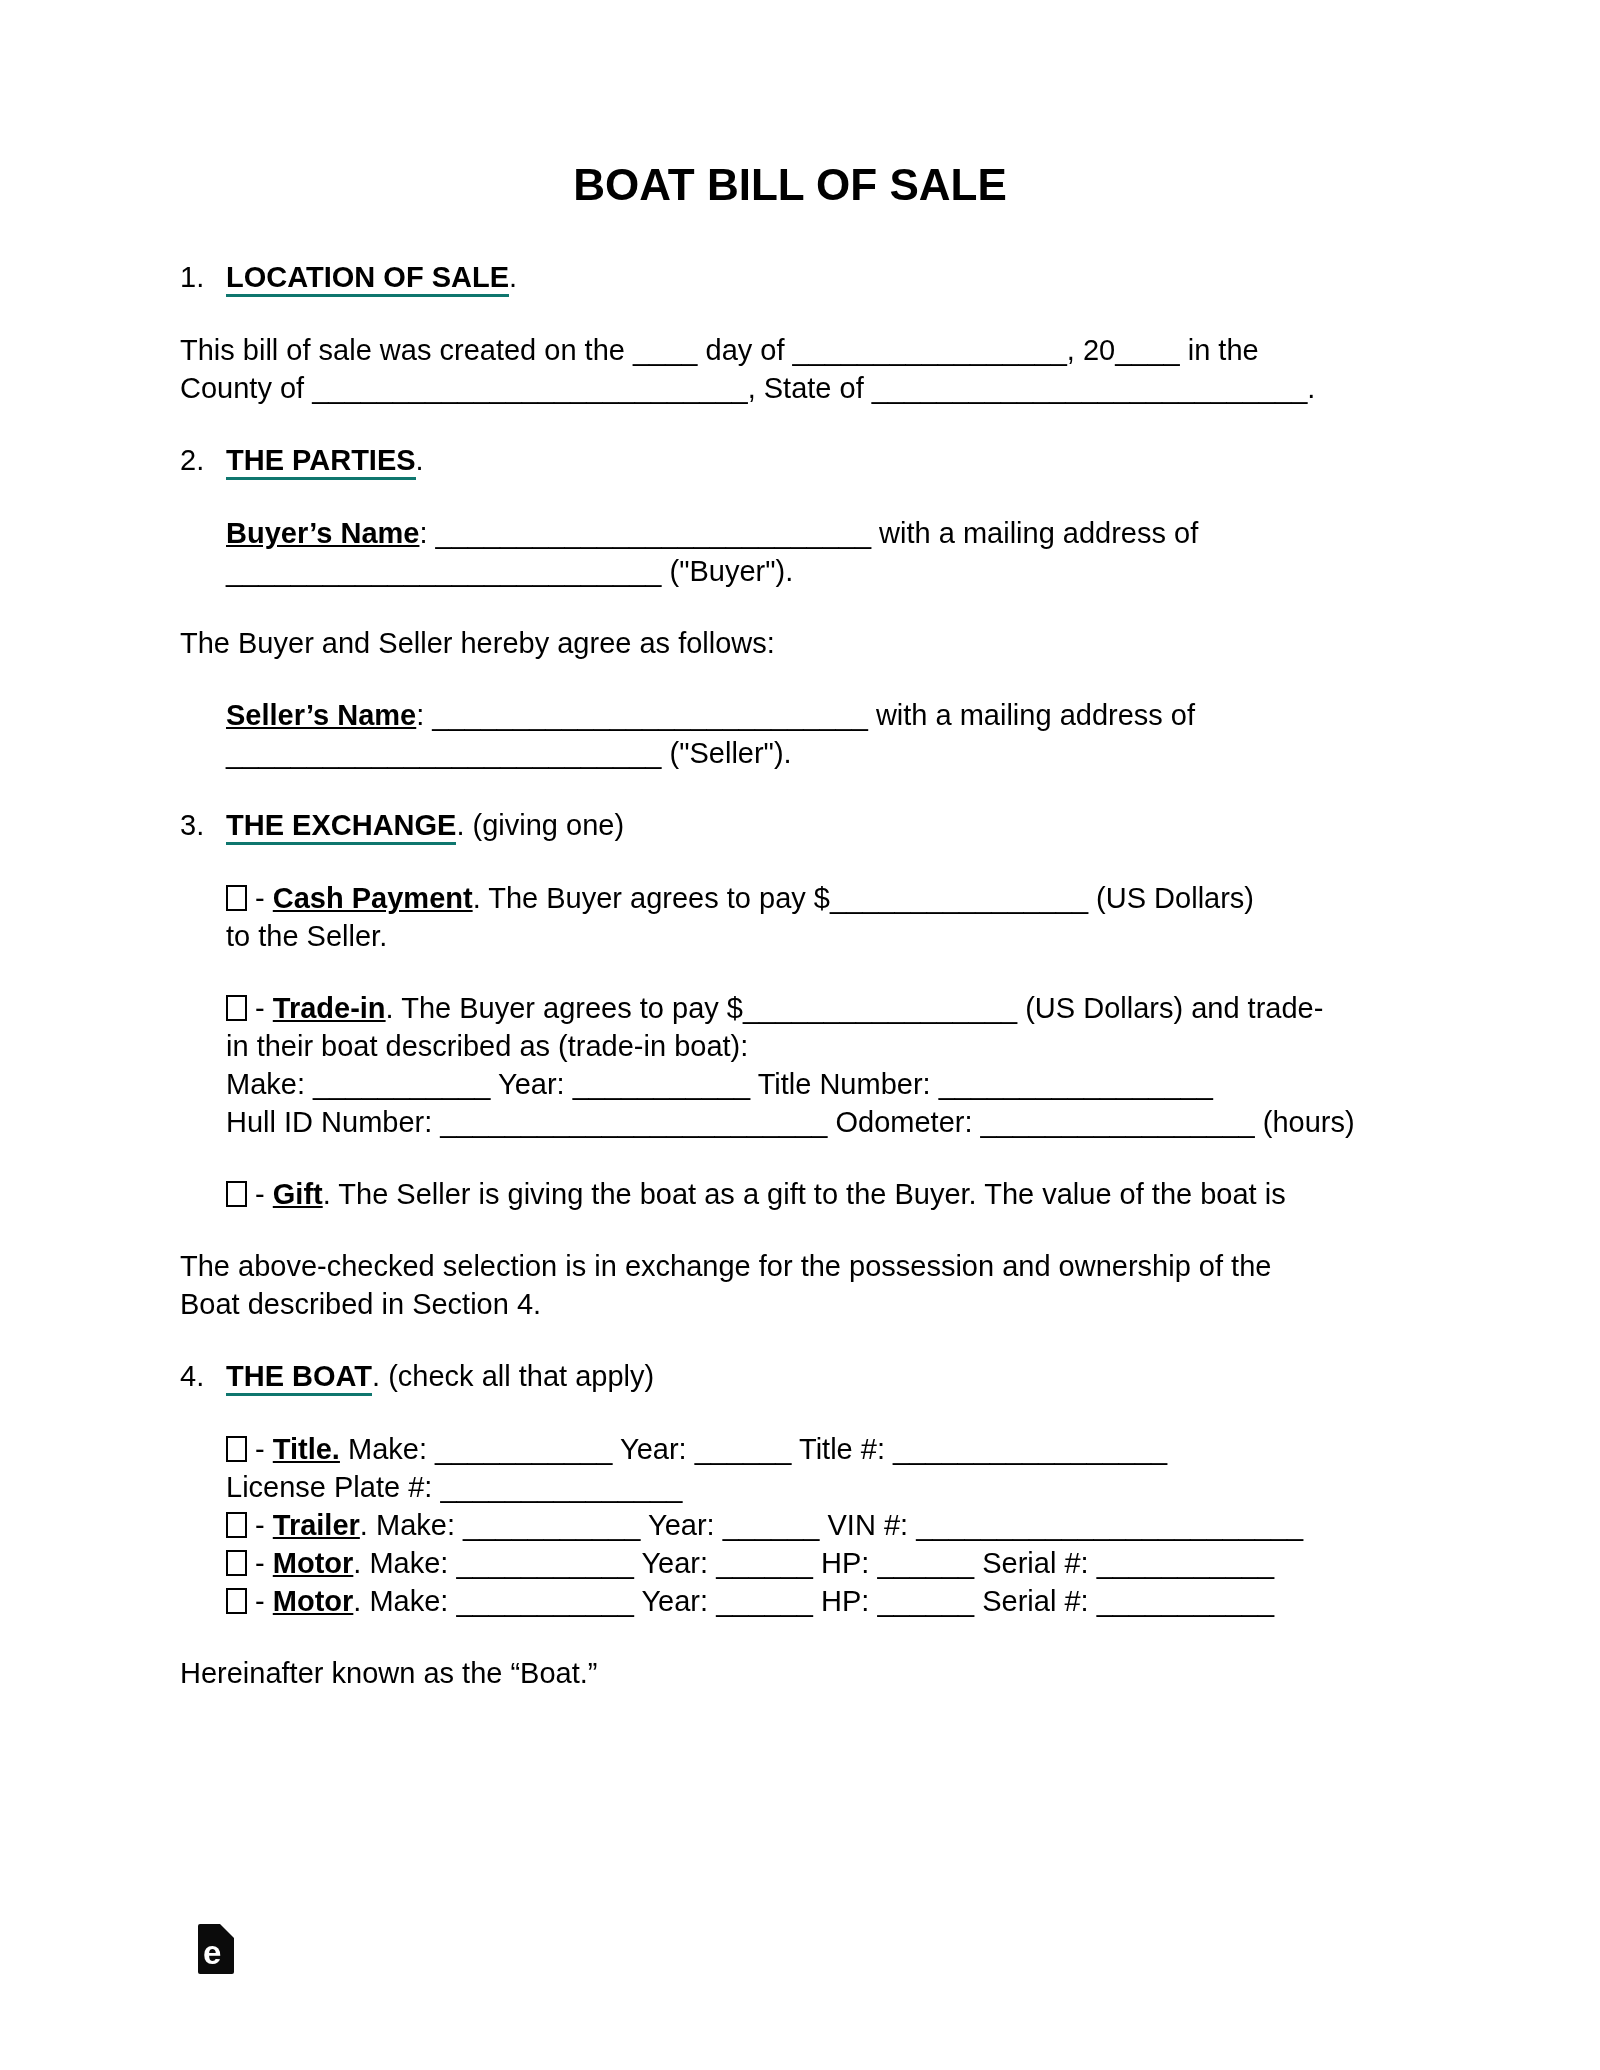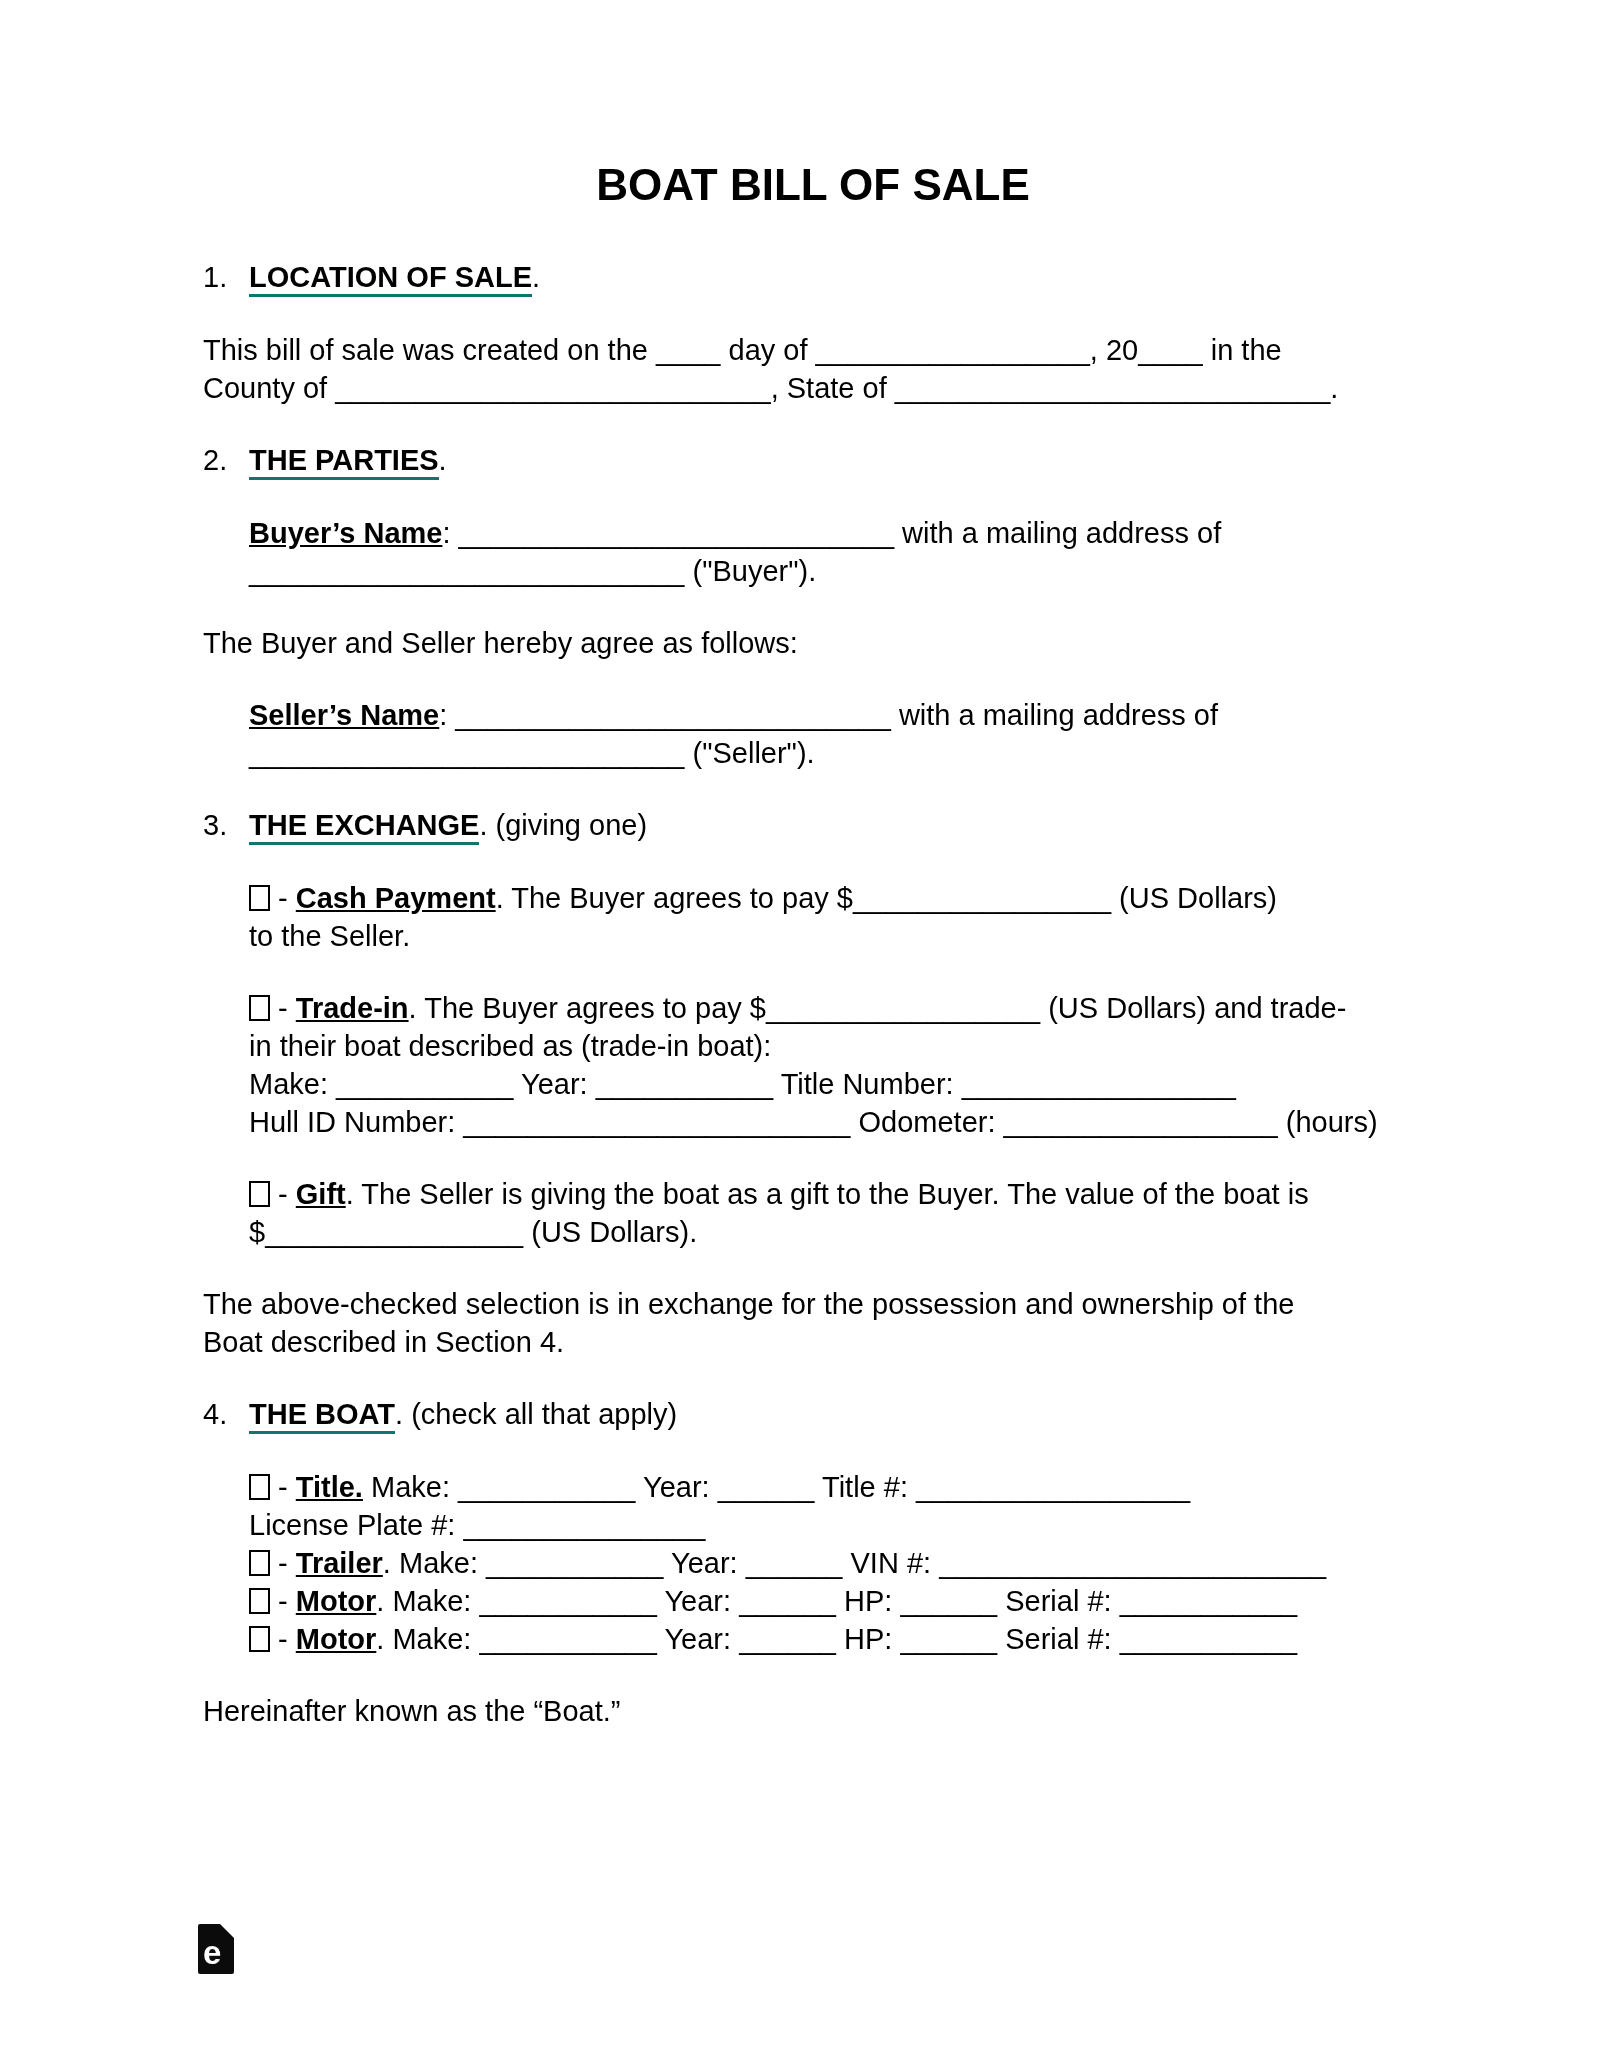"BOAT BILL OF SALE" .content { left: 203px -> 180px }
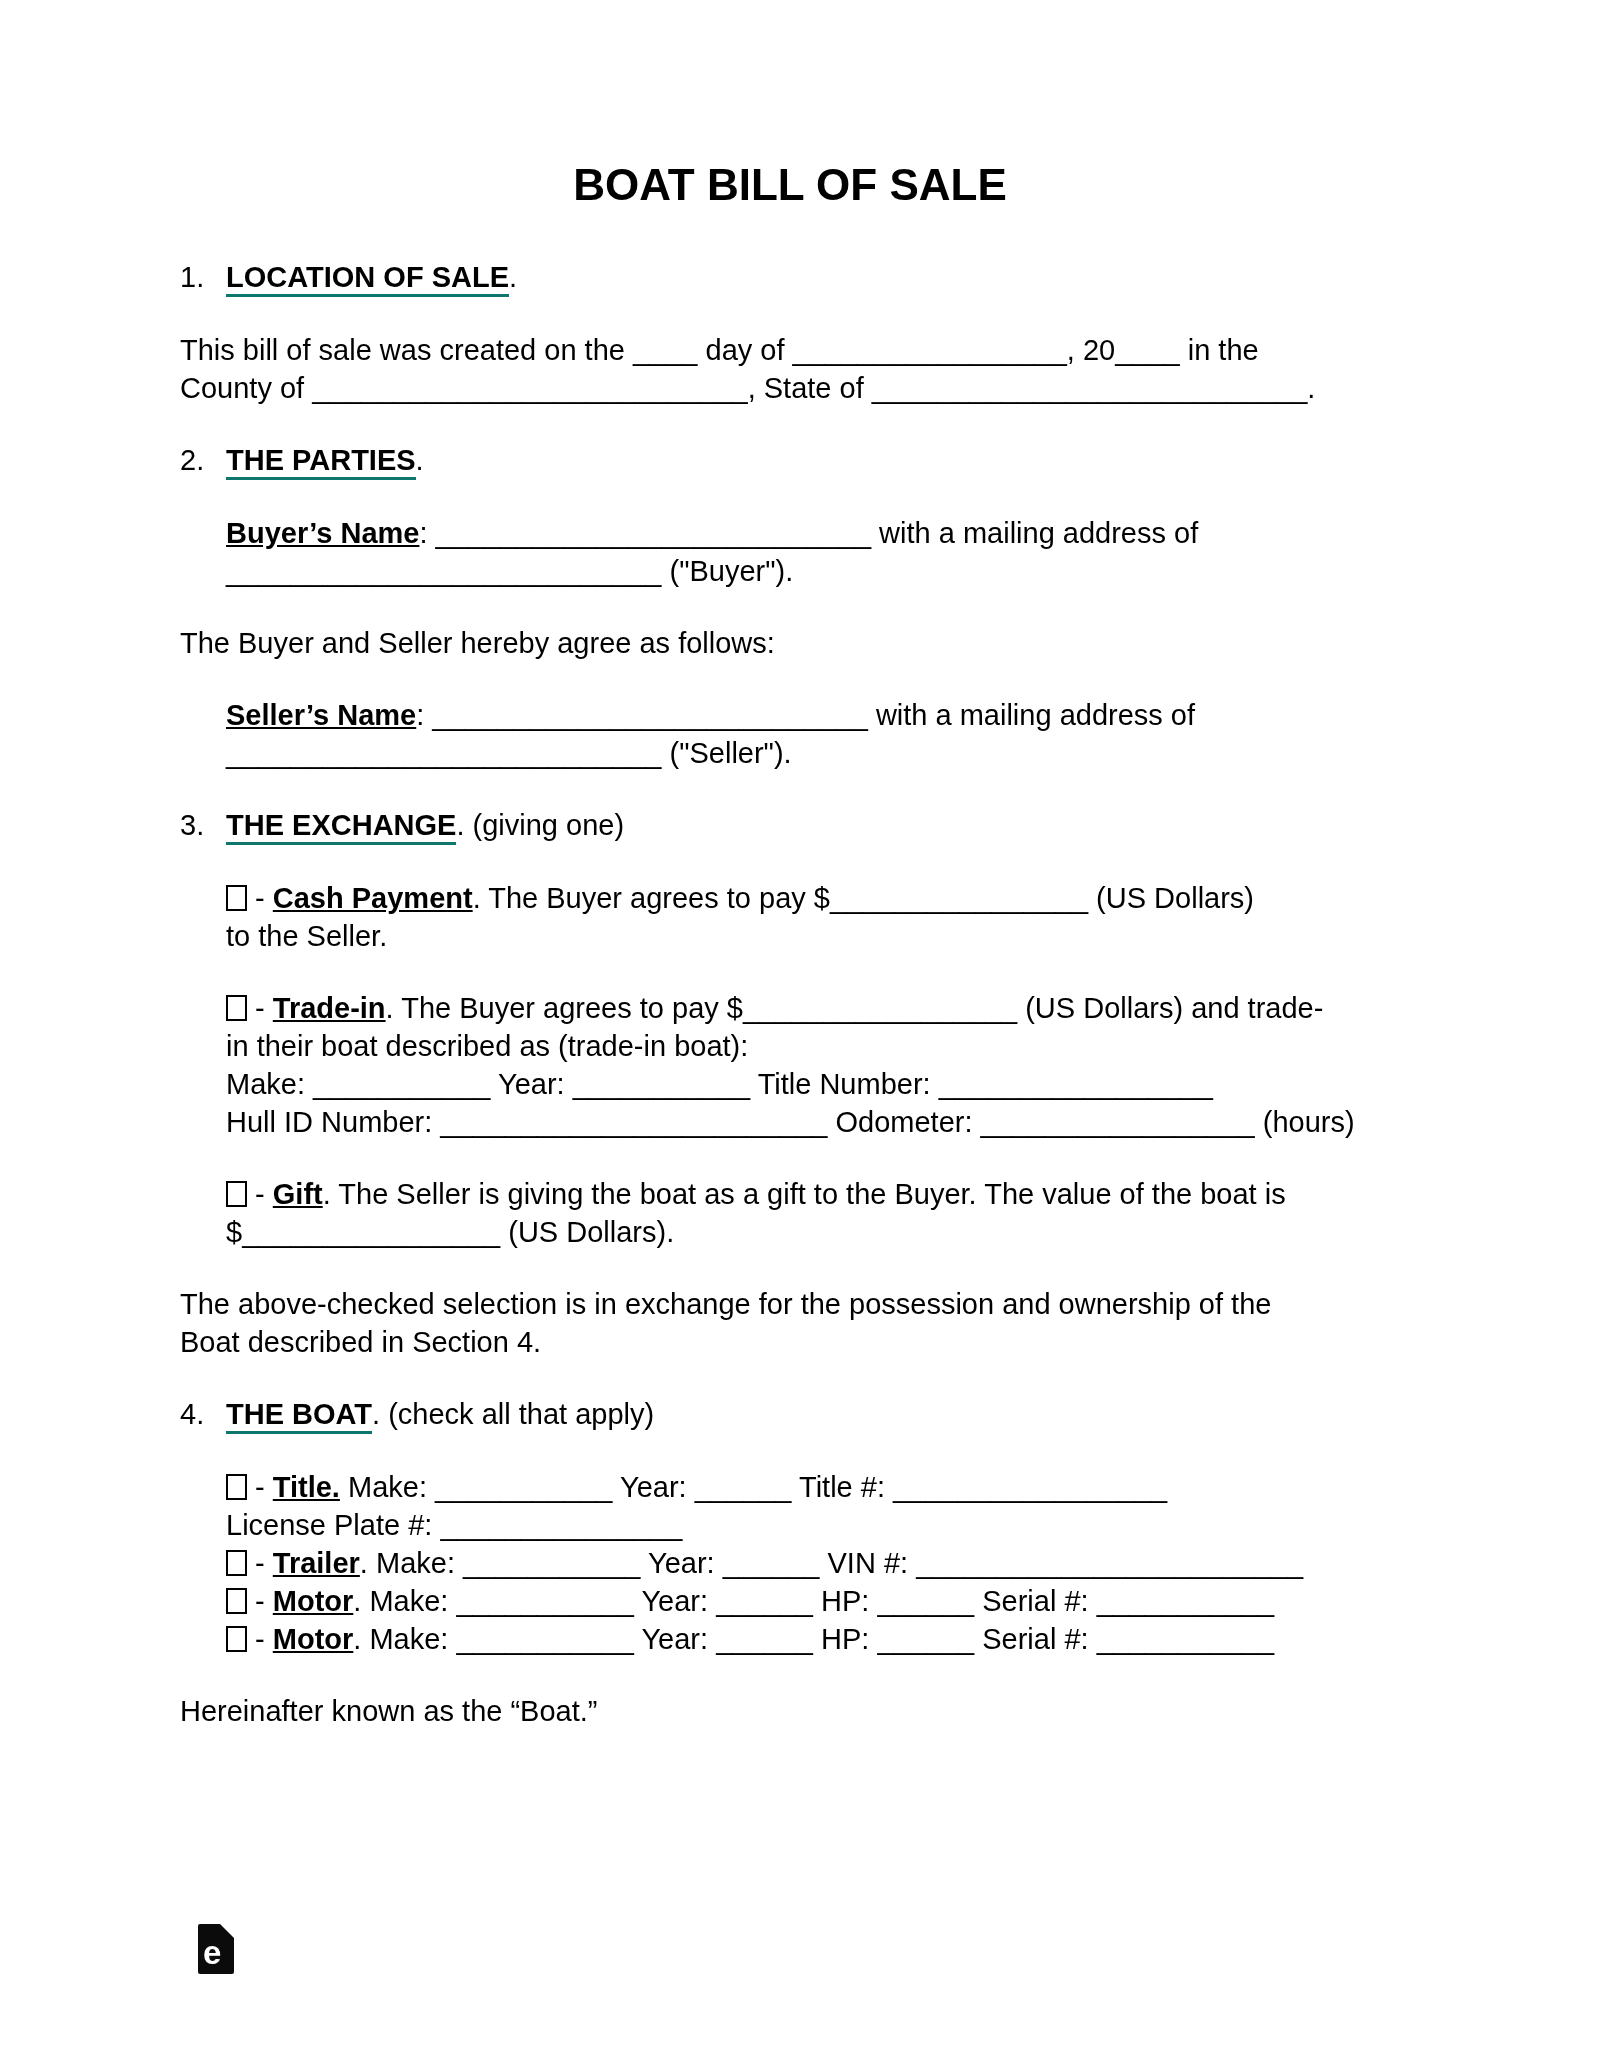"$________________ (US Dollars)." div.line { html: <div><span>$</span><span>________________</span><span> (US Dollars).</span></div> -> none }
